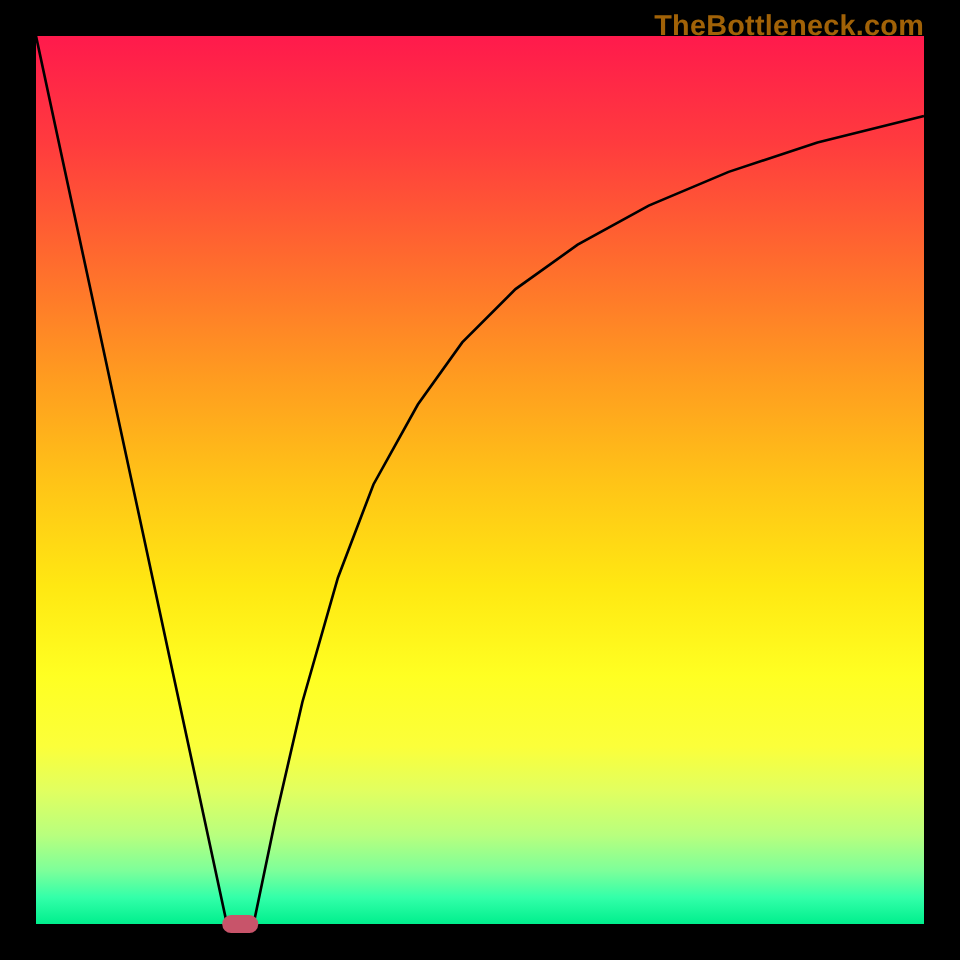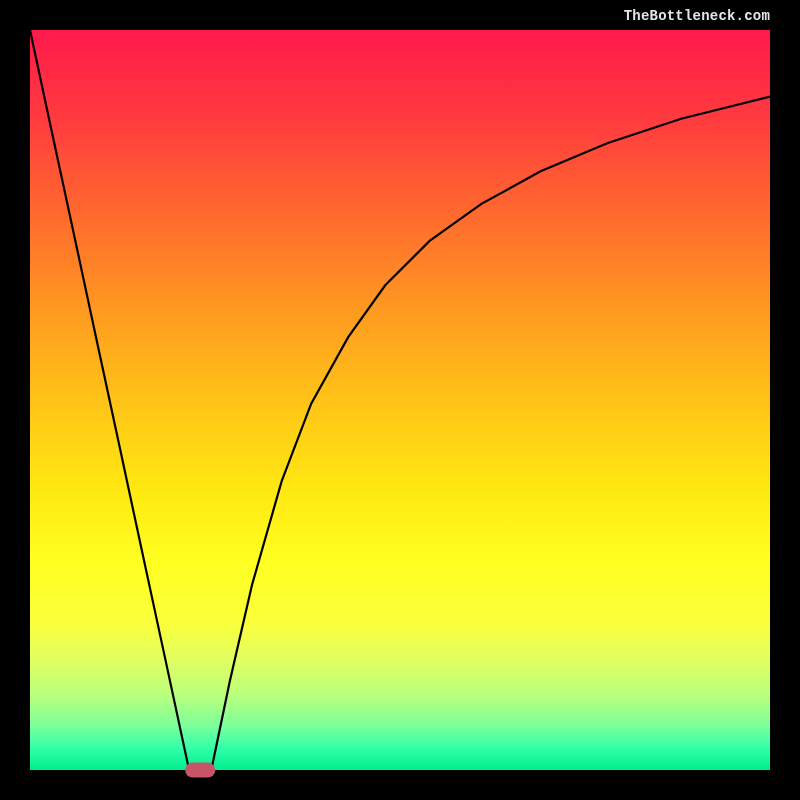"TheBottleneck.com" .watermark { color: #e5e5e5 -> #a16207; font-family: Liberation Mono, monospace -> Liberation Sans, sans-serif; font-size: 14px -> 24px }
